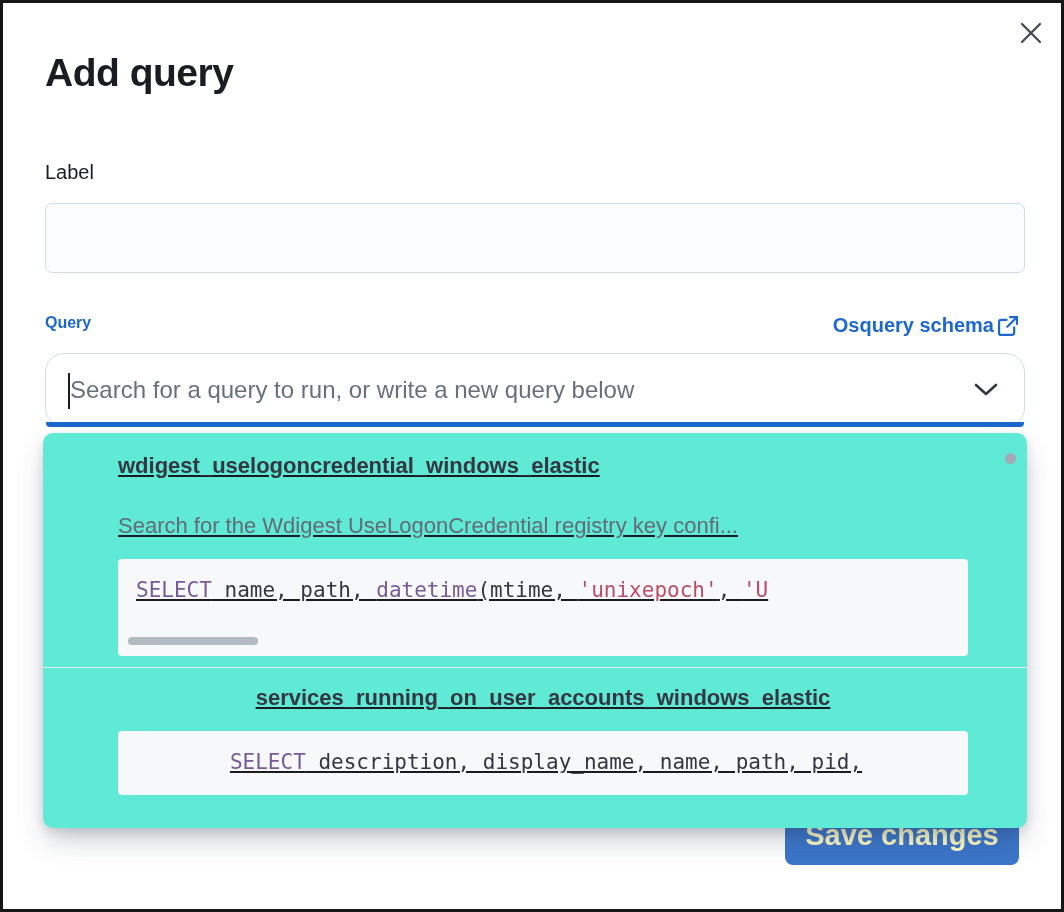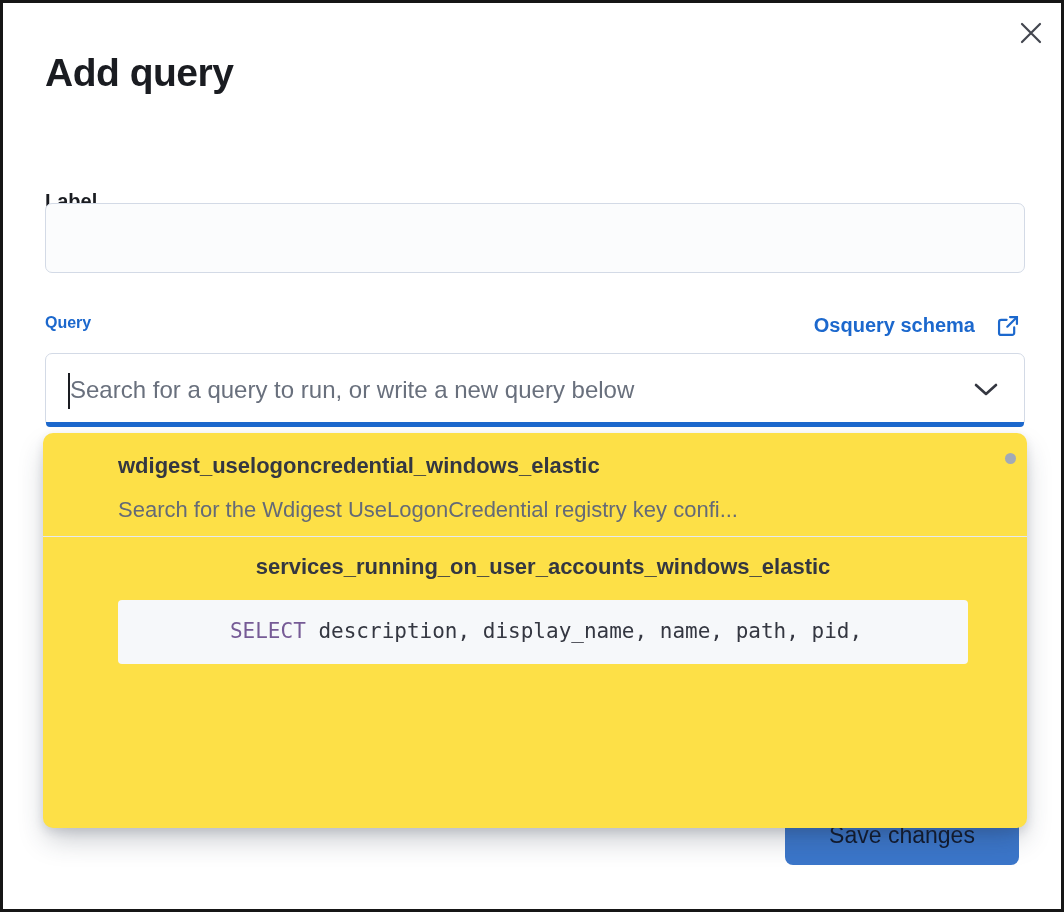"Label" .field-label { font-weight: 700 -> 400; margin-top: 29px -> none }
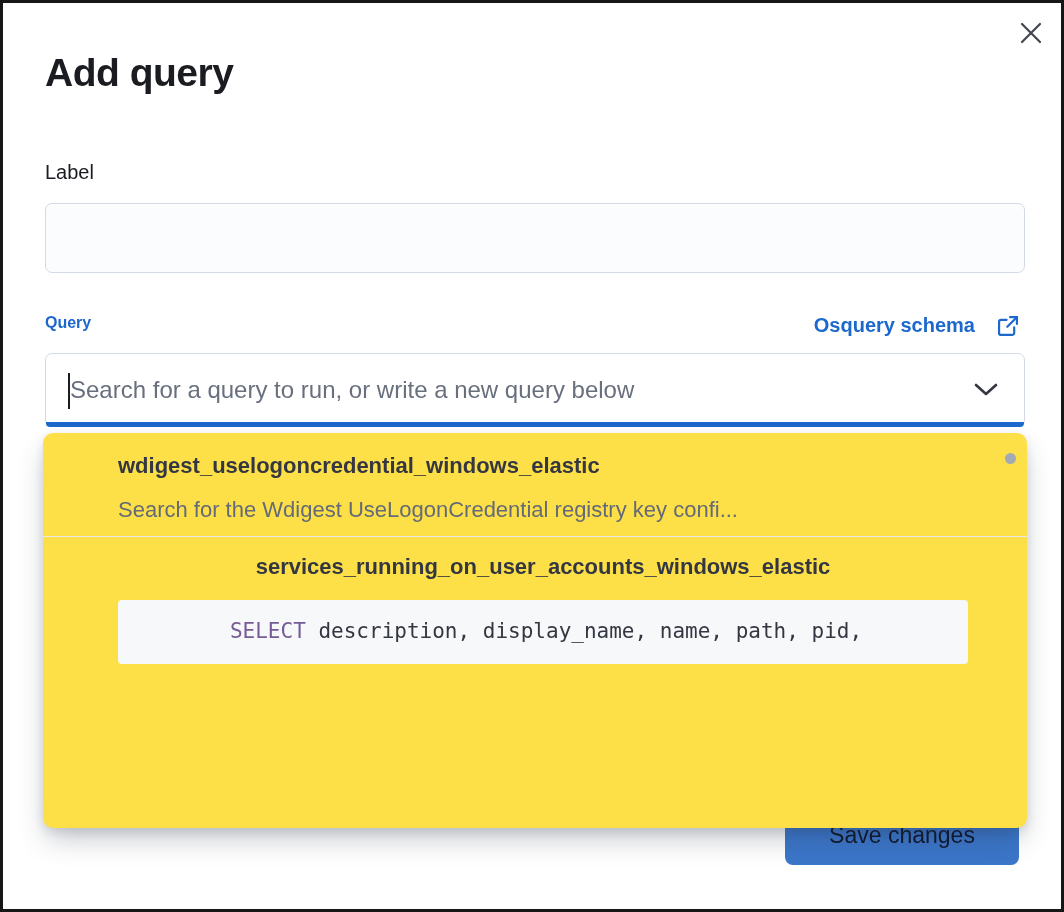"Osquery schema" .schema-link { gap: 22px -> 3px }
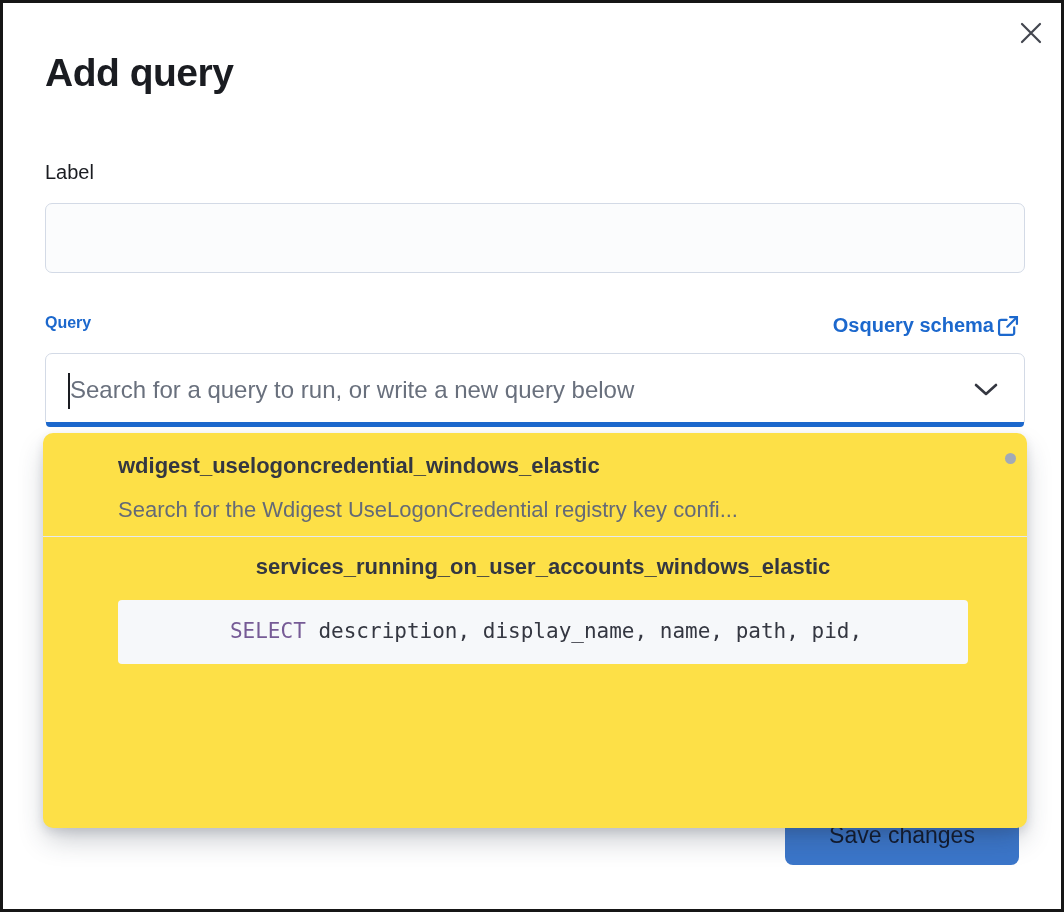"Search for a query to" .combobox { border-radius: 7px -> 19px }
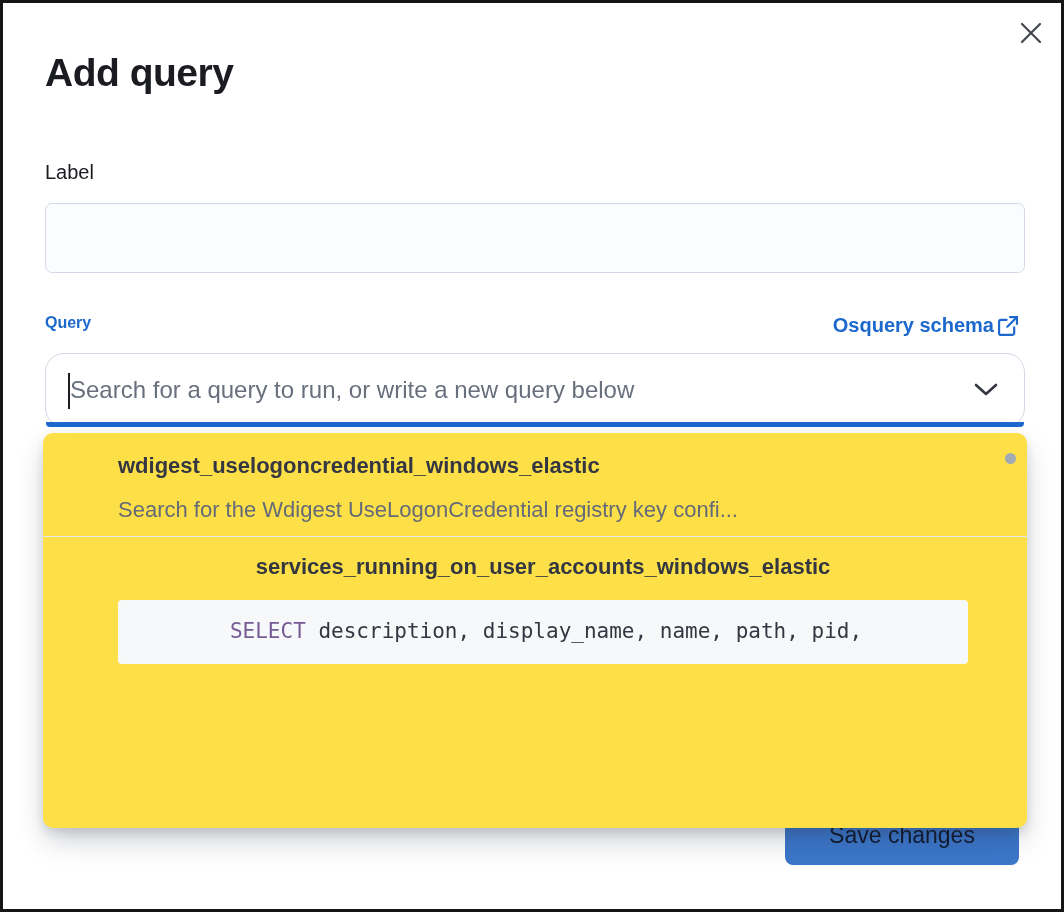"wdigest_uselogoncredential_windows_elast" .dropdown-panel { background: #fde047 -> #5eead4; text-decoration: none -> underline }
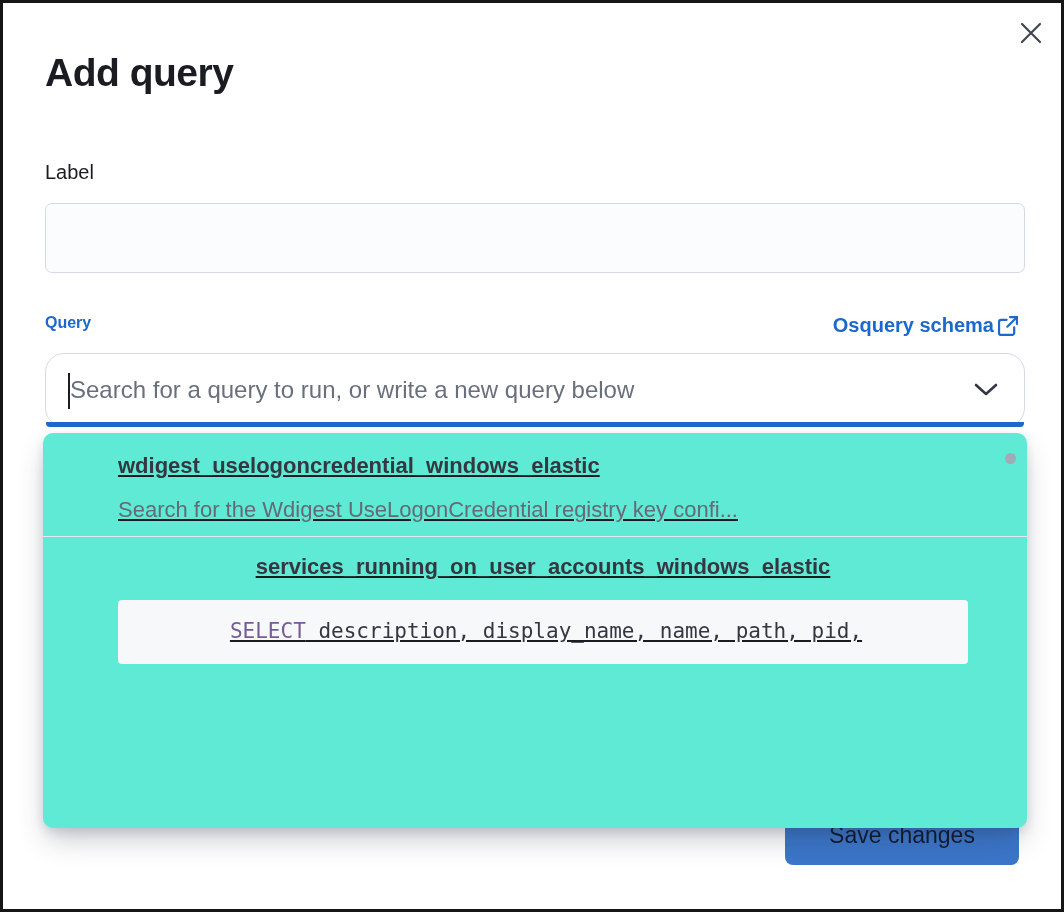"Search for the Wdigest" .option-desc { margin-top: 14px -> 30px }
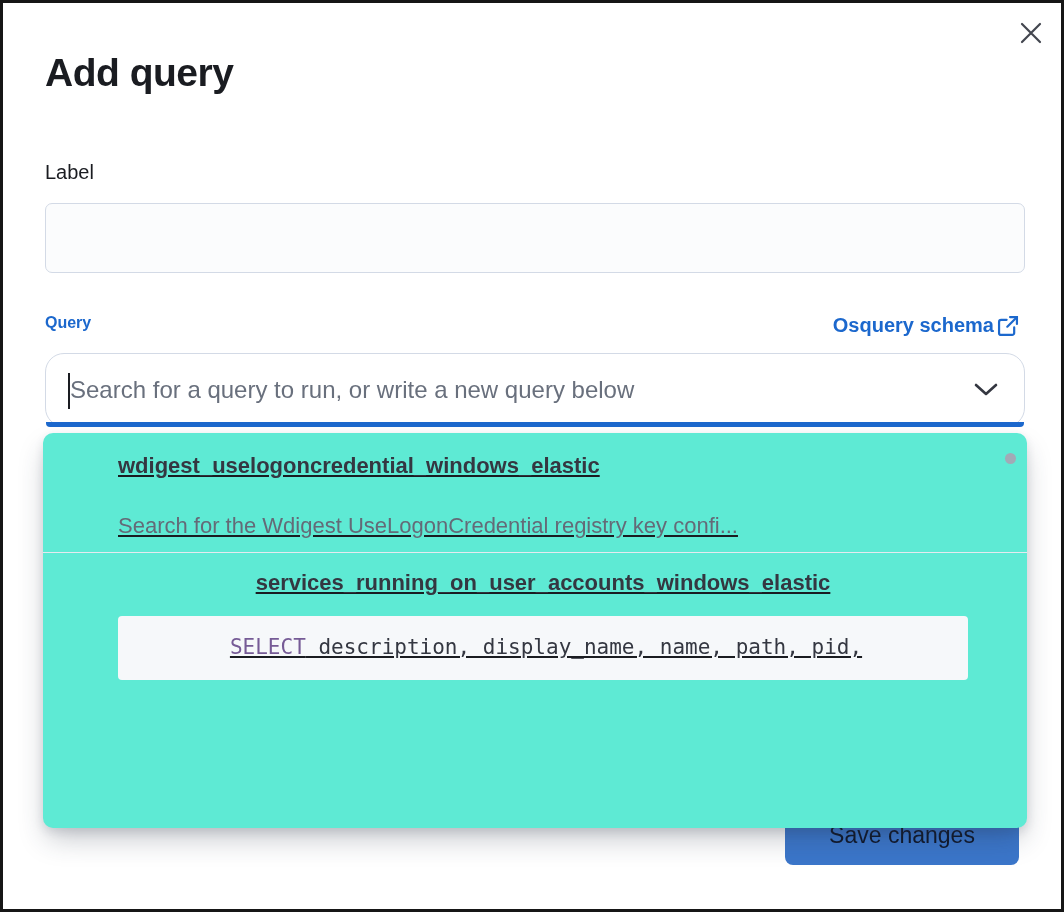"SELECT name, path, datetime(mtime," div.code-block { html: none -> <div><span>SELECT</span><span> name, path, </span><span>datetime</span><span>(mtime, </span><span>'unixepoch'</span><span>, </span><span>'U</span><span></span></div> }
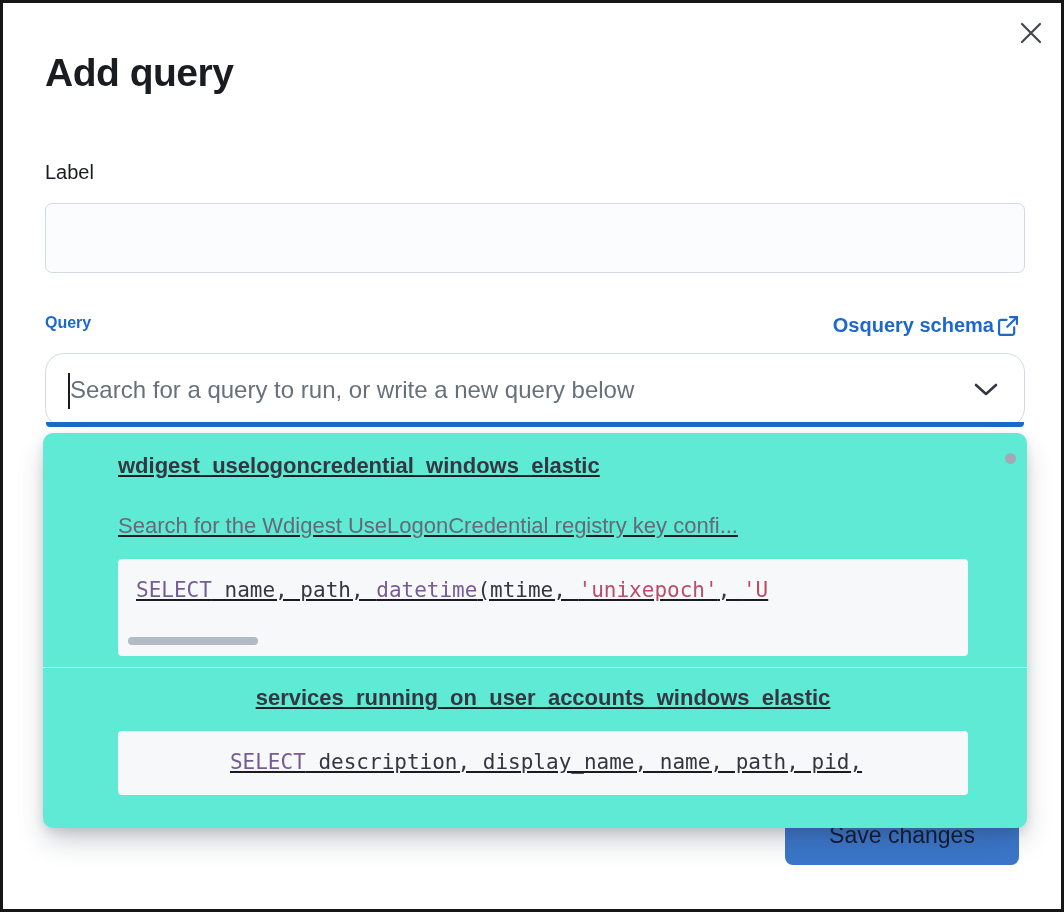"Save changes" .save-btn { color: #0f172a -> #fef9c3; font-size: 23px -> 29px; font-weight: 400 -> 700 }
